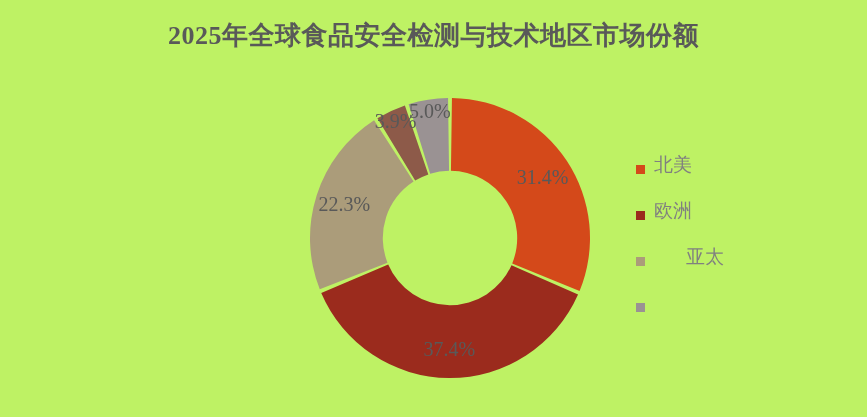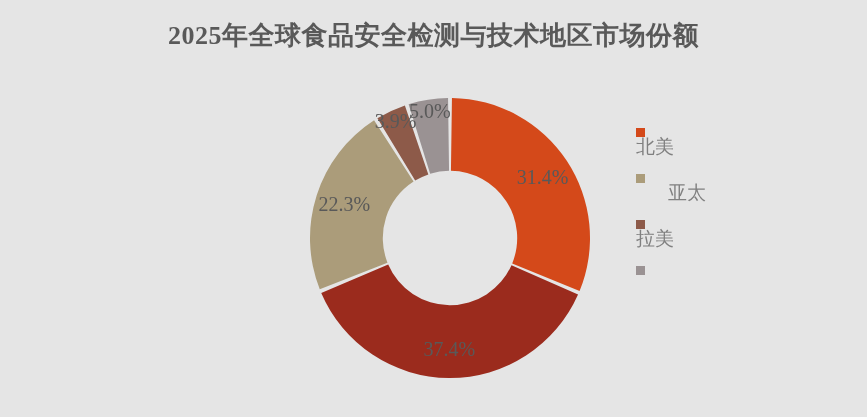"2025年全球食品安全检测与技术地区市场份额" #chart-root { background: #e5e5e5 -> #bef264 }
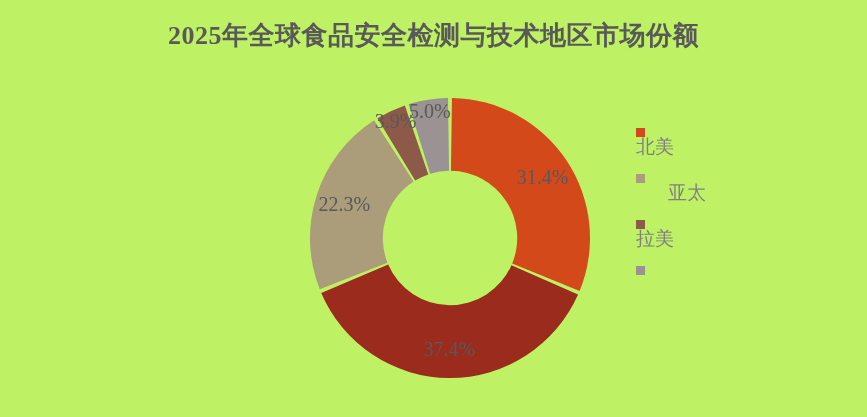"北美" .legend-item { align-items: flex-start -> flex-end; flex-direction: column -> none }
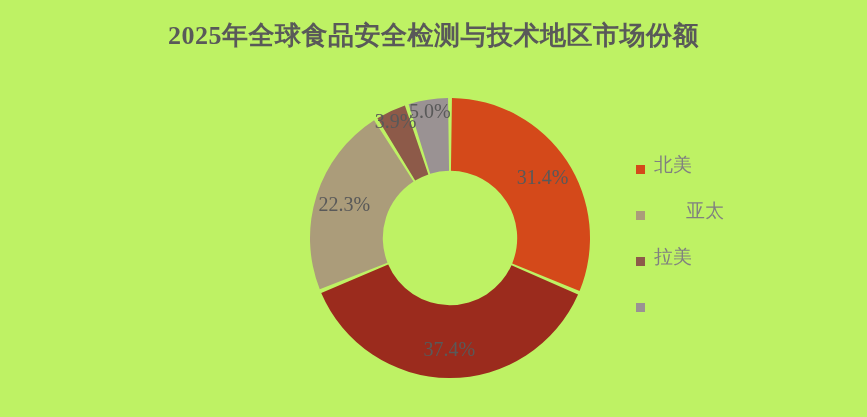"欧洲" div.legend-item { html: none -> <div> <span></span> <span>欧洲</span> </div> }
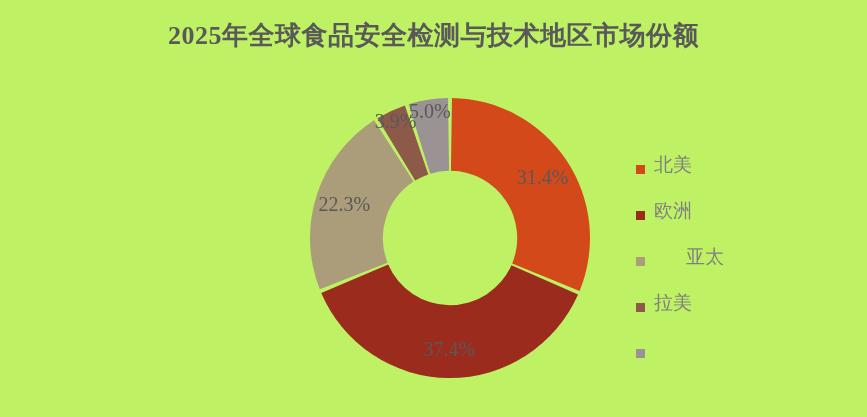"拉美" div.legend-item { html: <div> <span></span> <span>拉美</span> </div> -> none }
